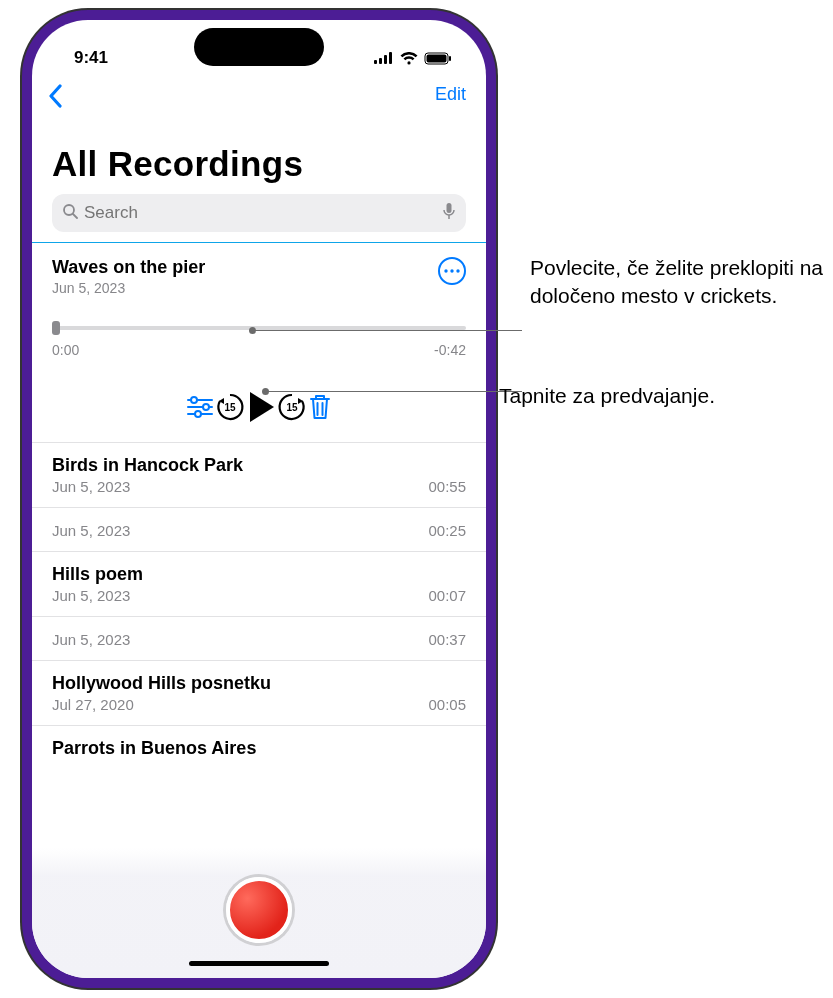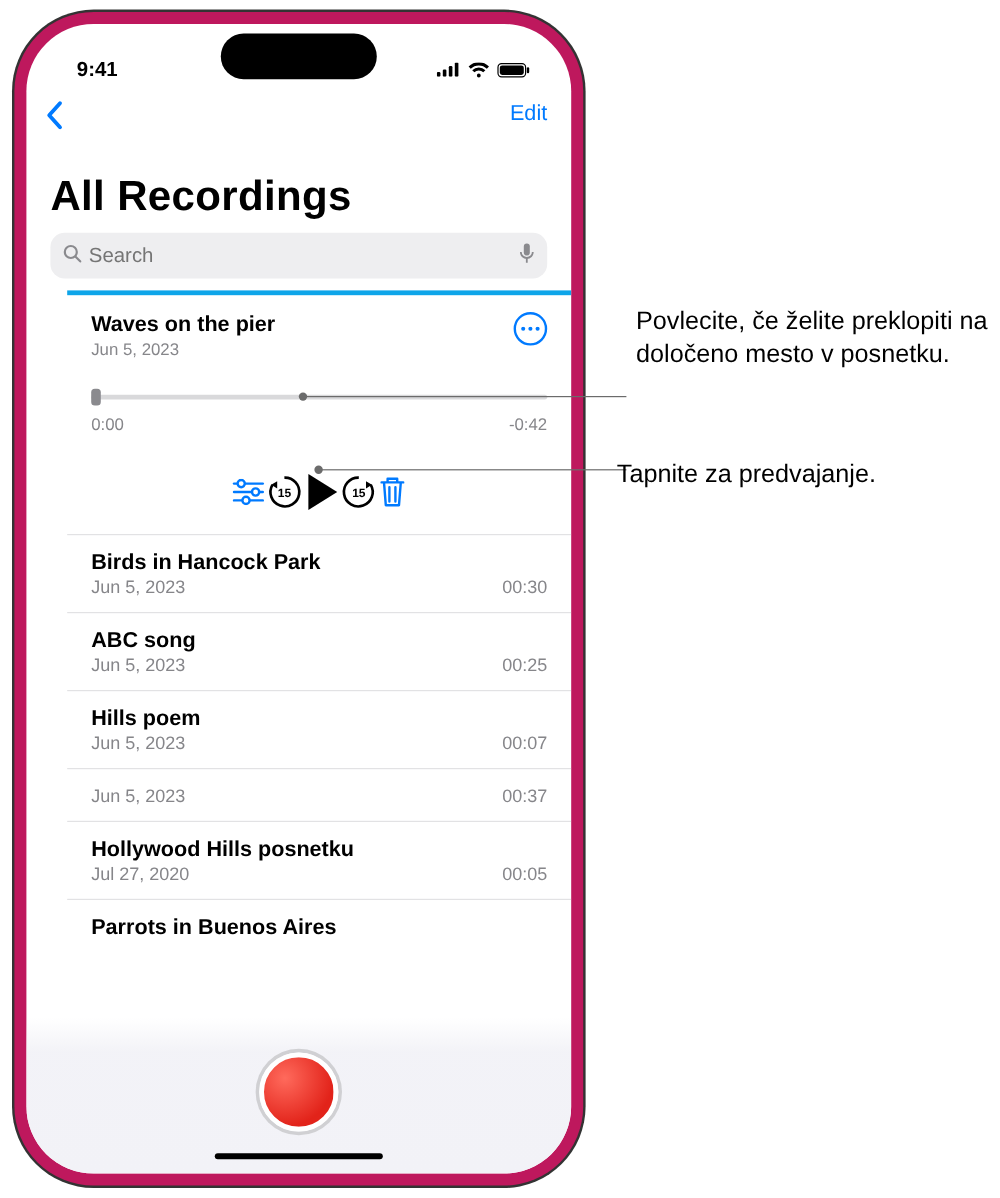"9:41" .phone-frame { background: #be185d -> #4c1d95; left: 12px -> 22px }
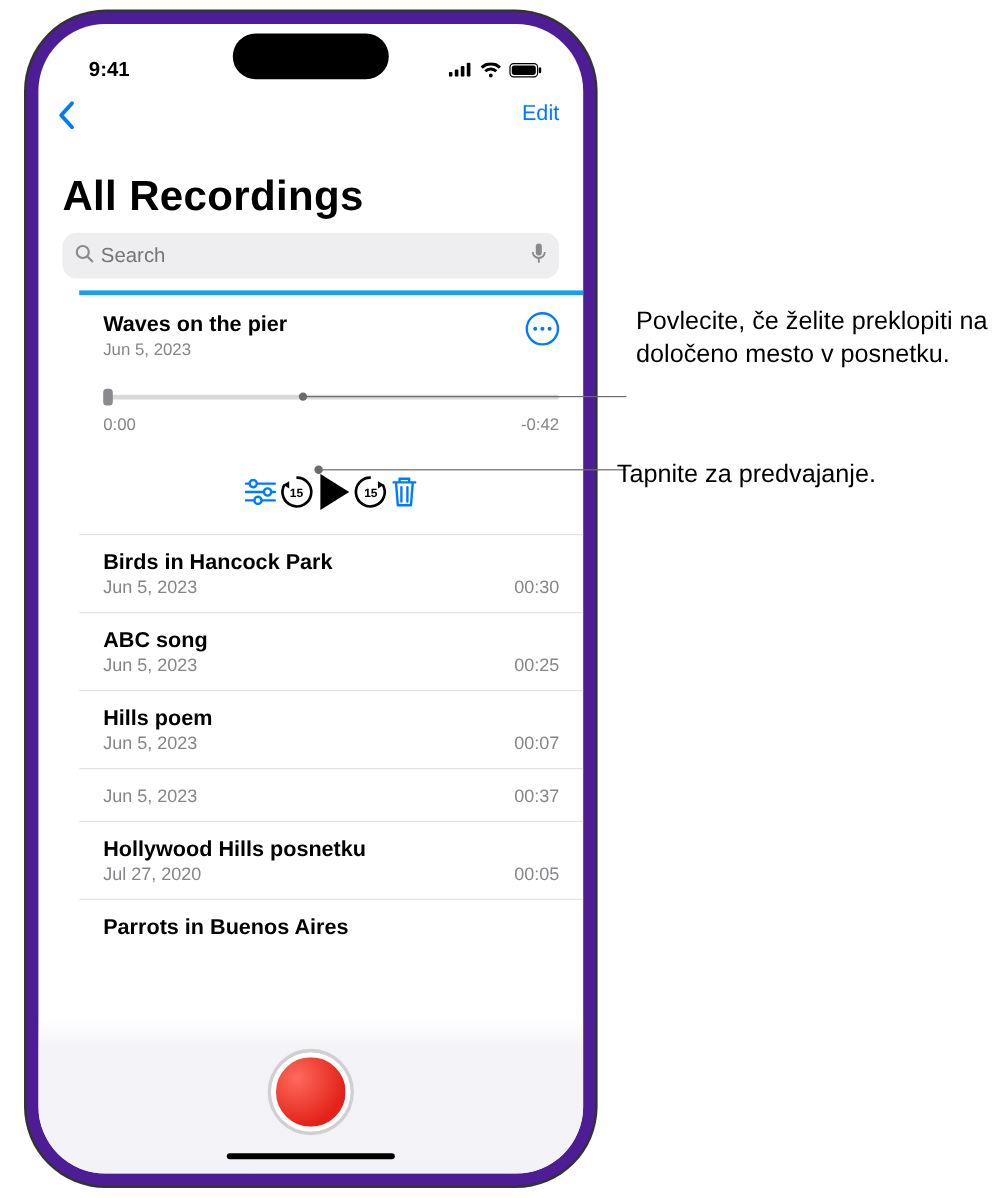"Waves on the pier" .list-container { border-top: 4px solid #0ea5e9 -> 1px solid #0ea5e9; margin-left: 34px -> none }
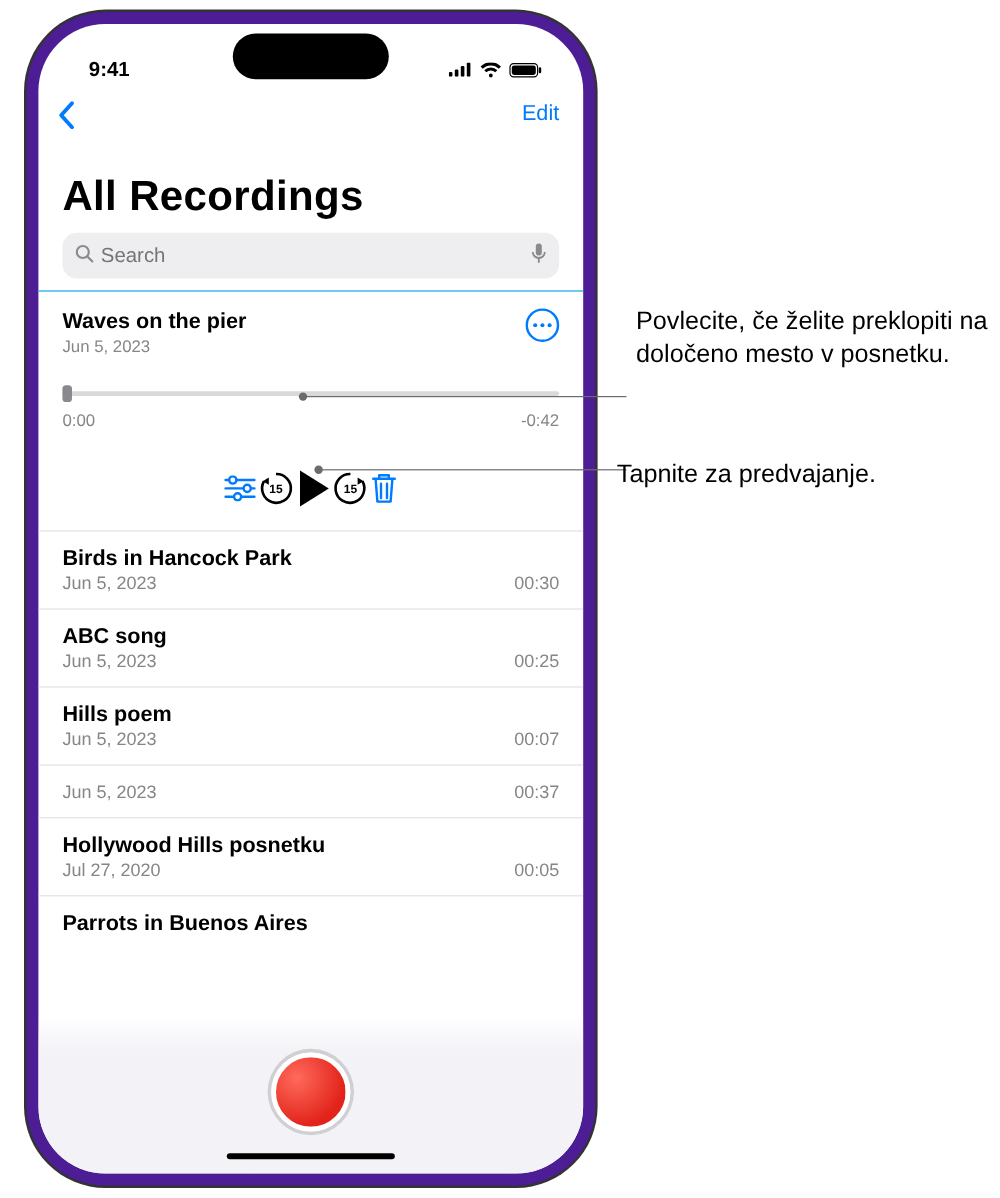"Povlecite, če želite preklopiti na" div.callout { text: posnetku -> crickets }
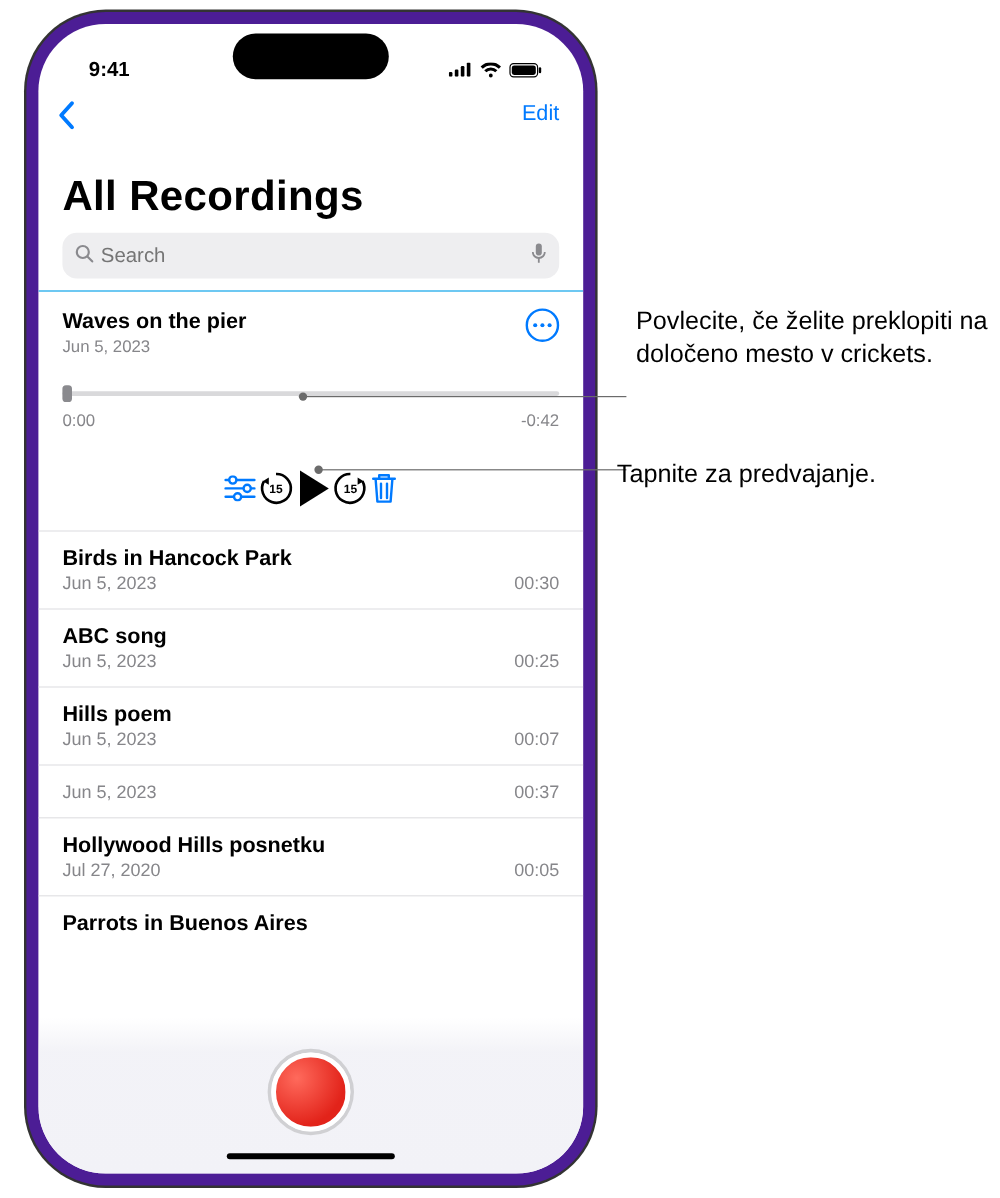"Tapnite za predvajanje." .callout-2 { left: 514px -> 499px }
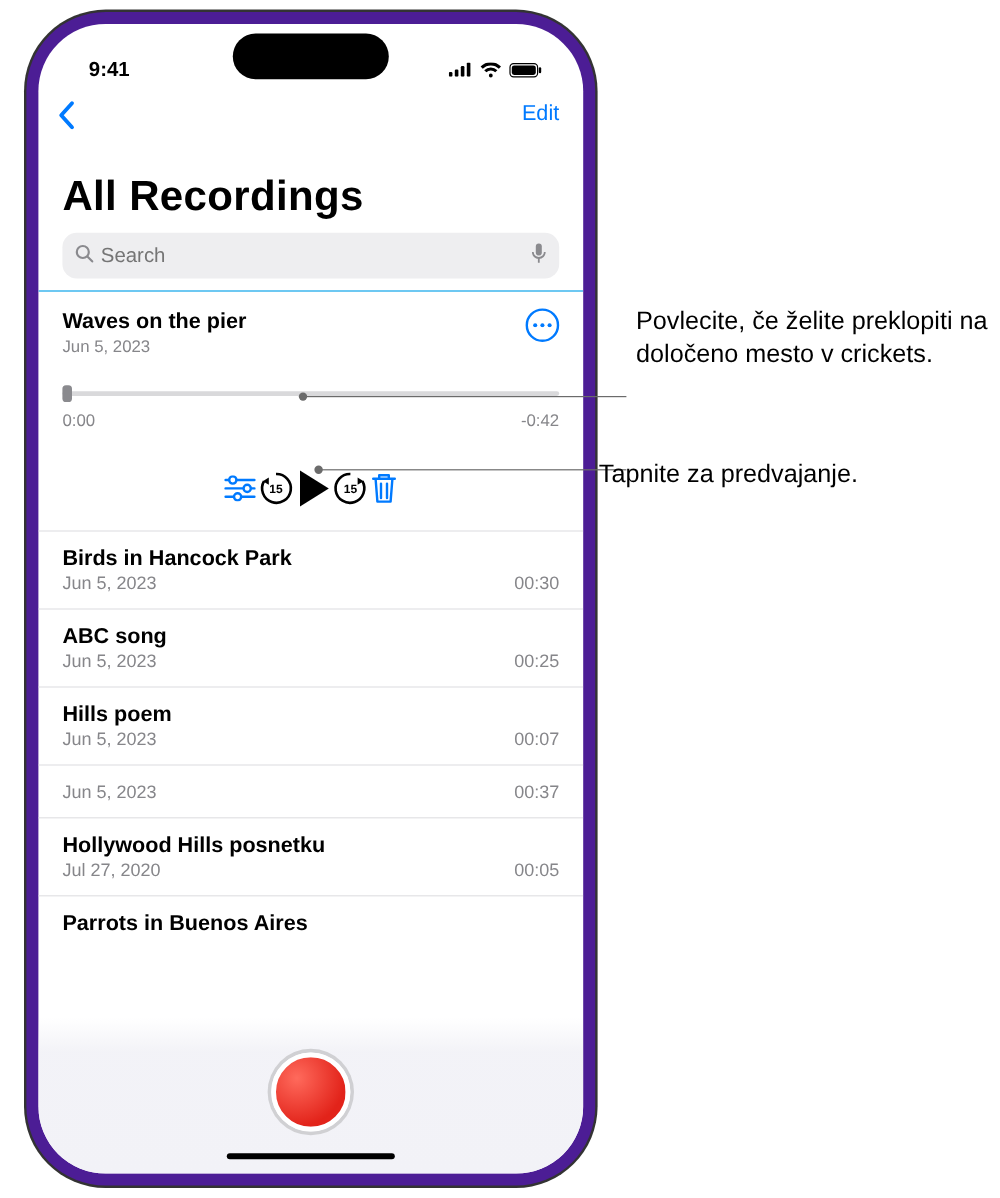"00:30" span { text: 00:30 -> 00:55 }
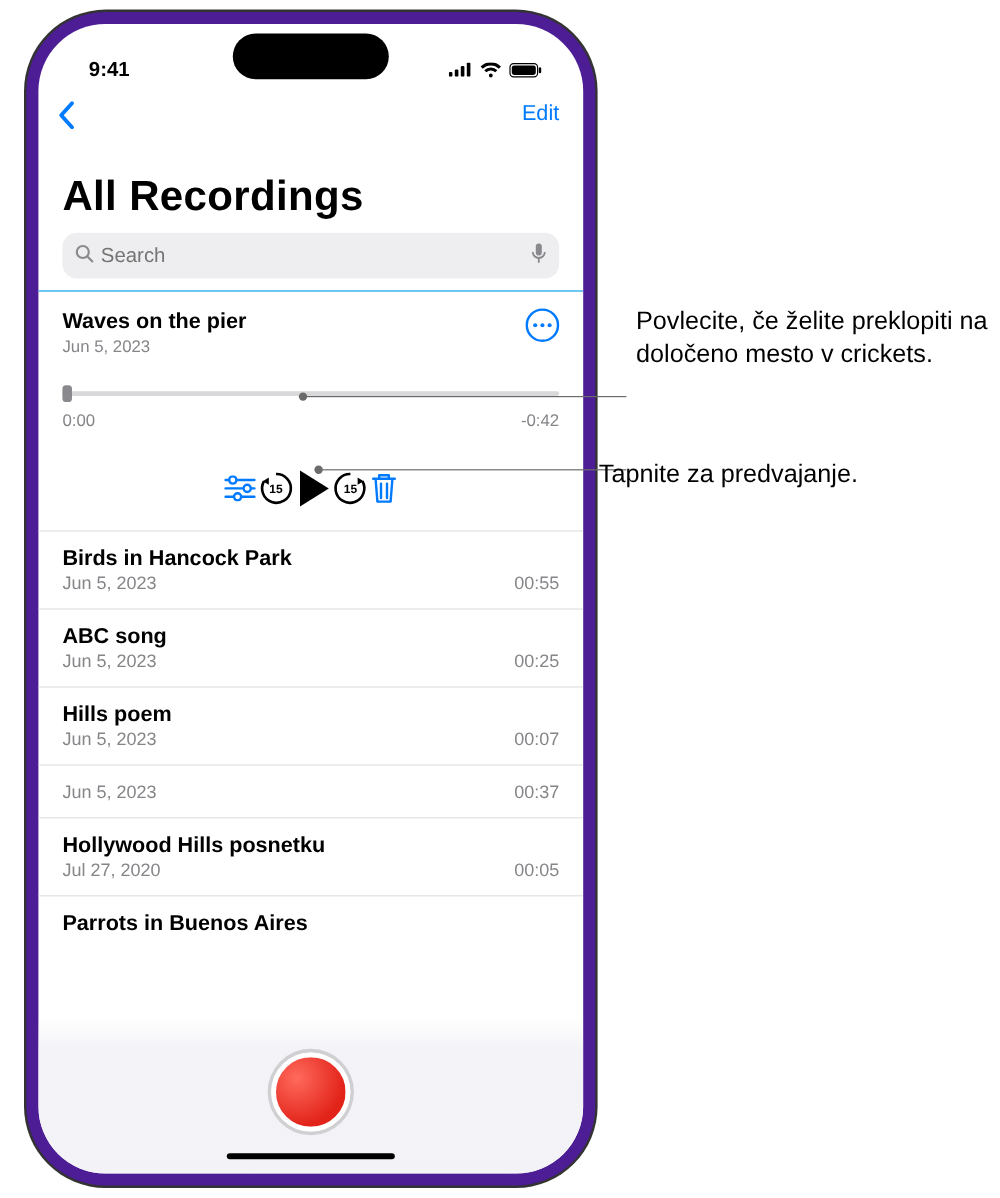"ABC song" div.li-title { html: <div>ABC song</div> -> none }
